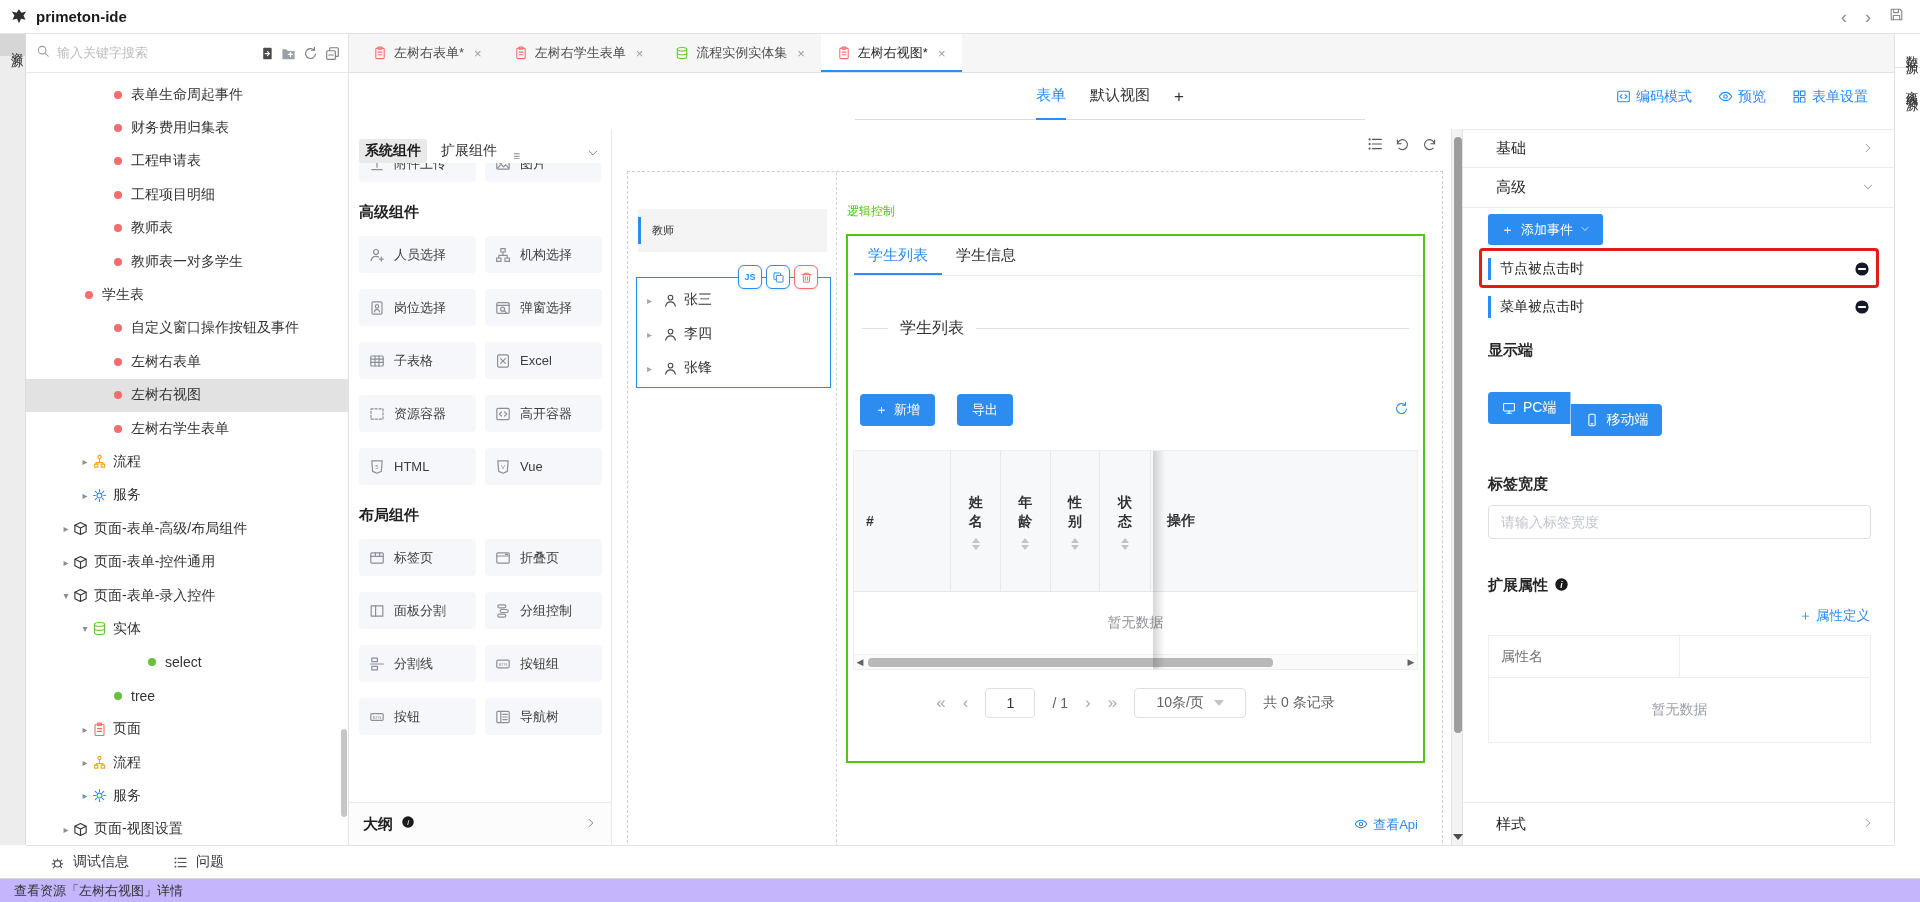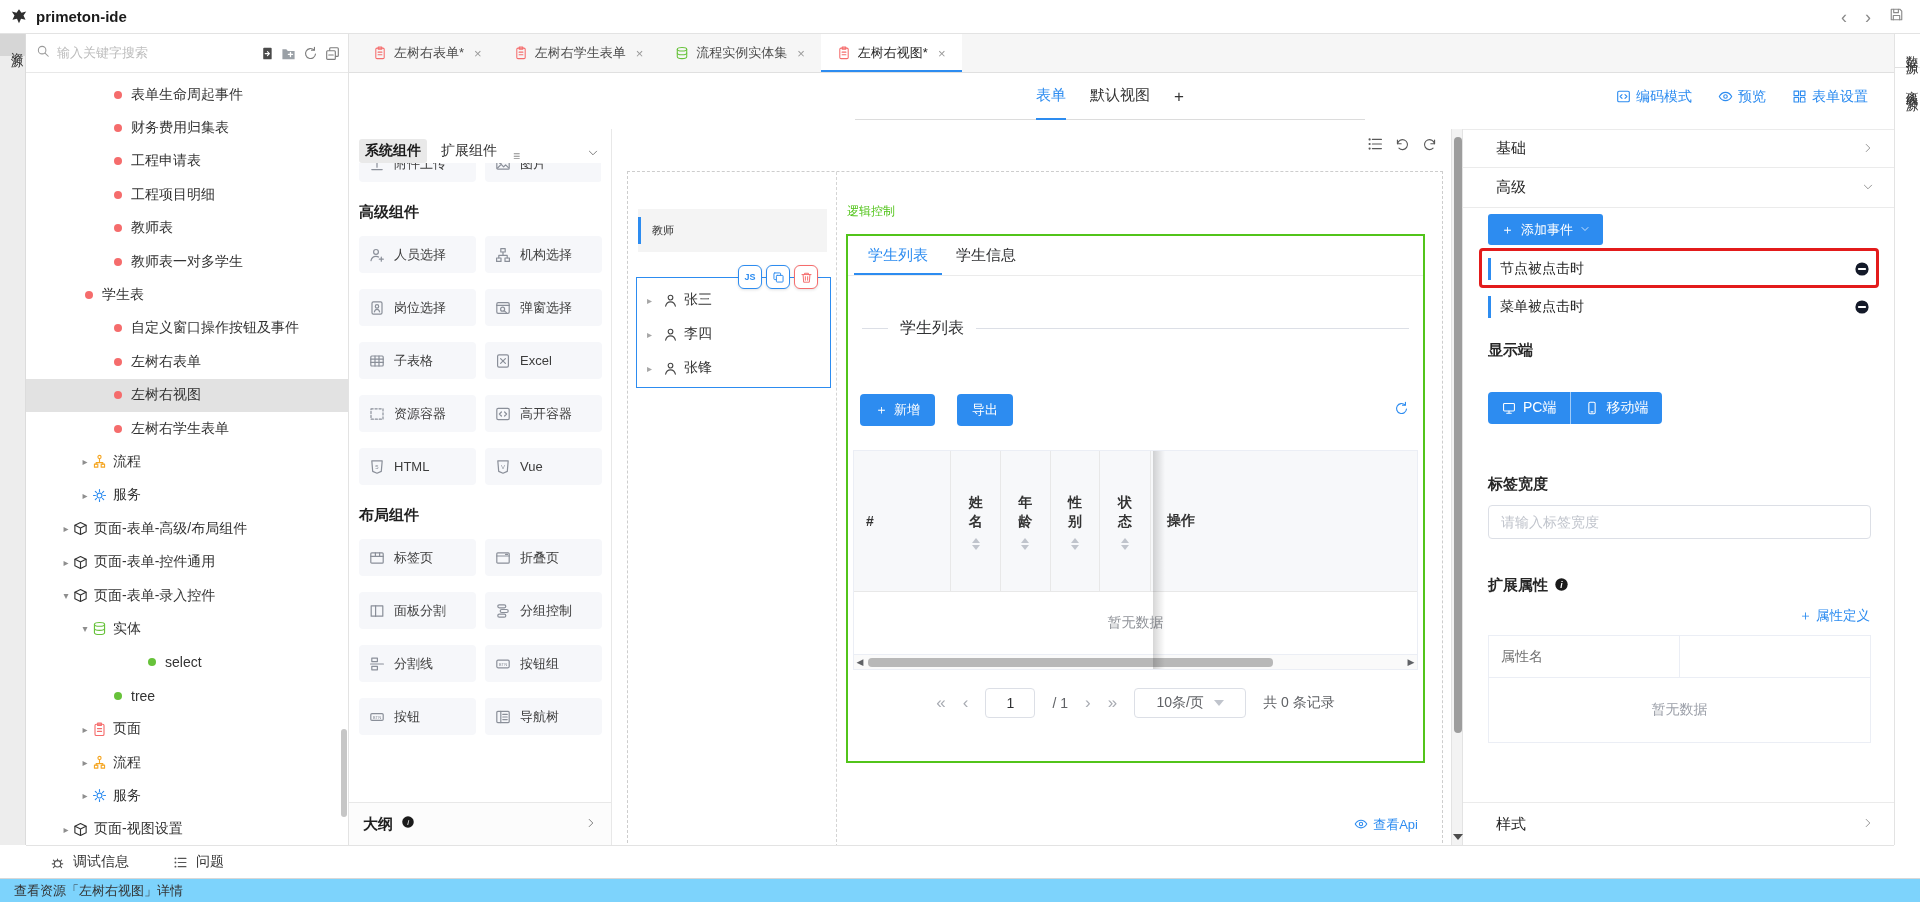"移动端" .dbtn:last-child { margin-top: none -> 12px }
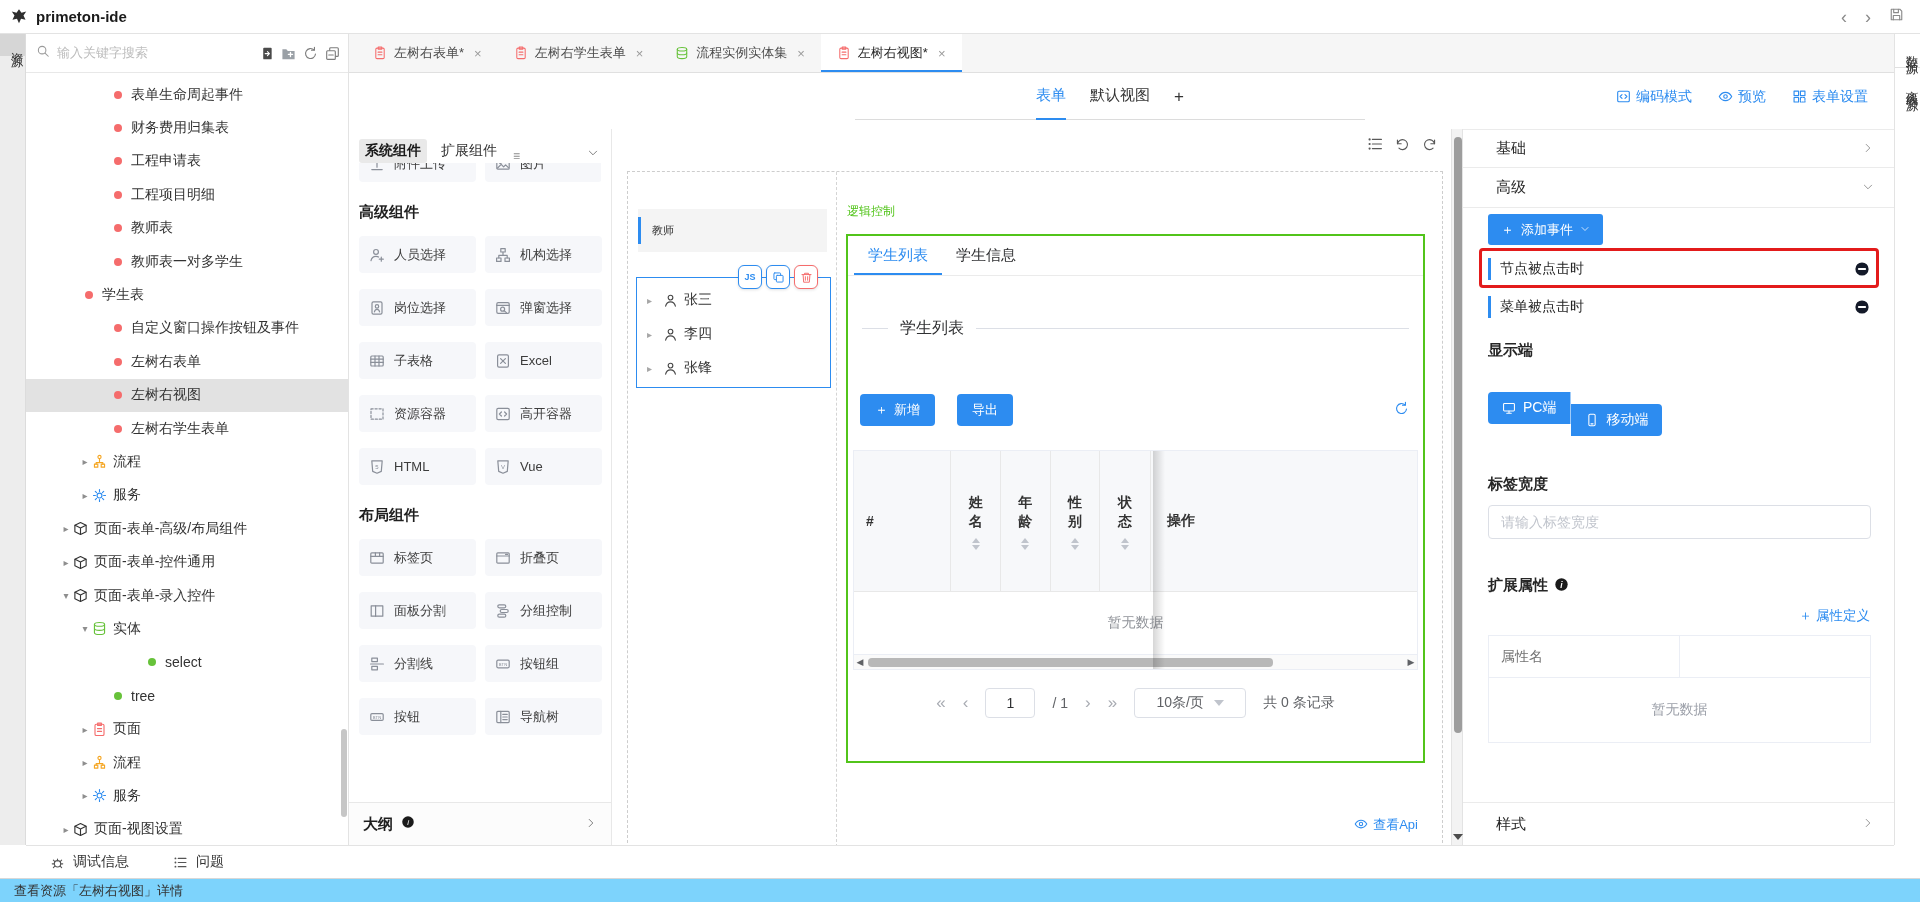"查看资源「左树右视图」详情" #statusbar { background: #7dd3fc -> #c4b5fd }
